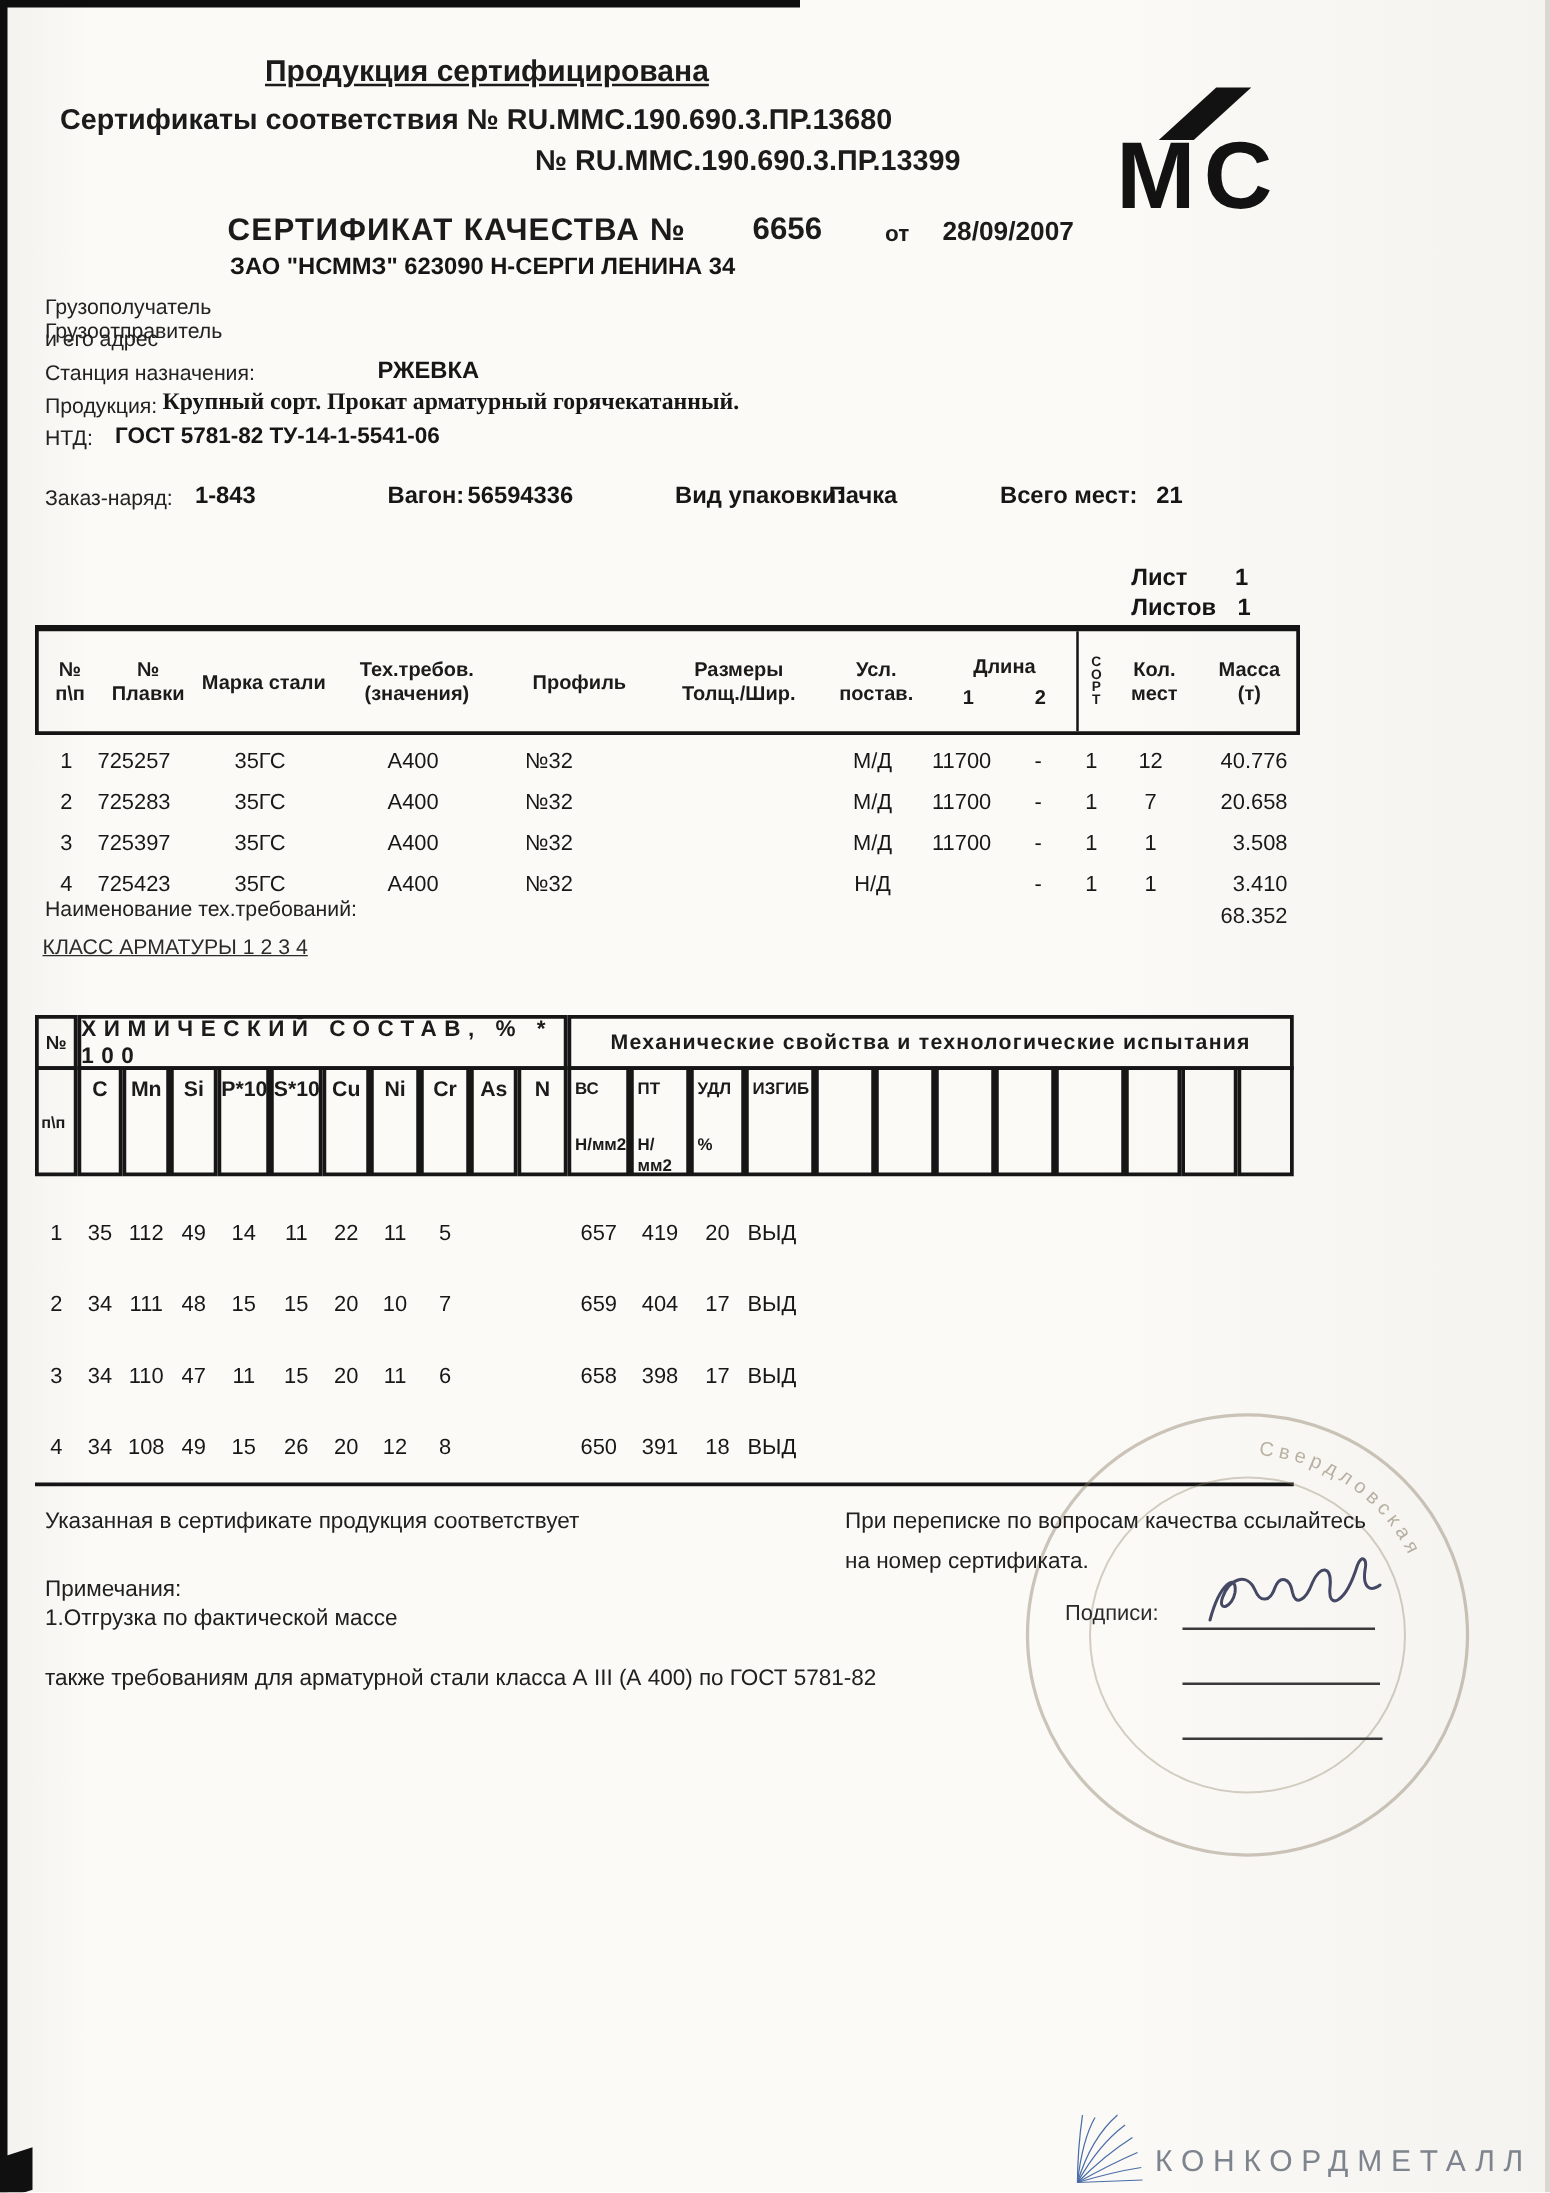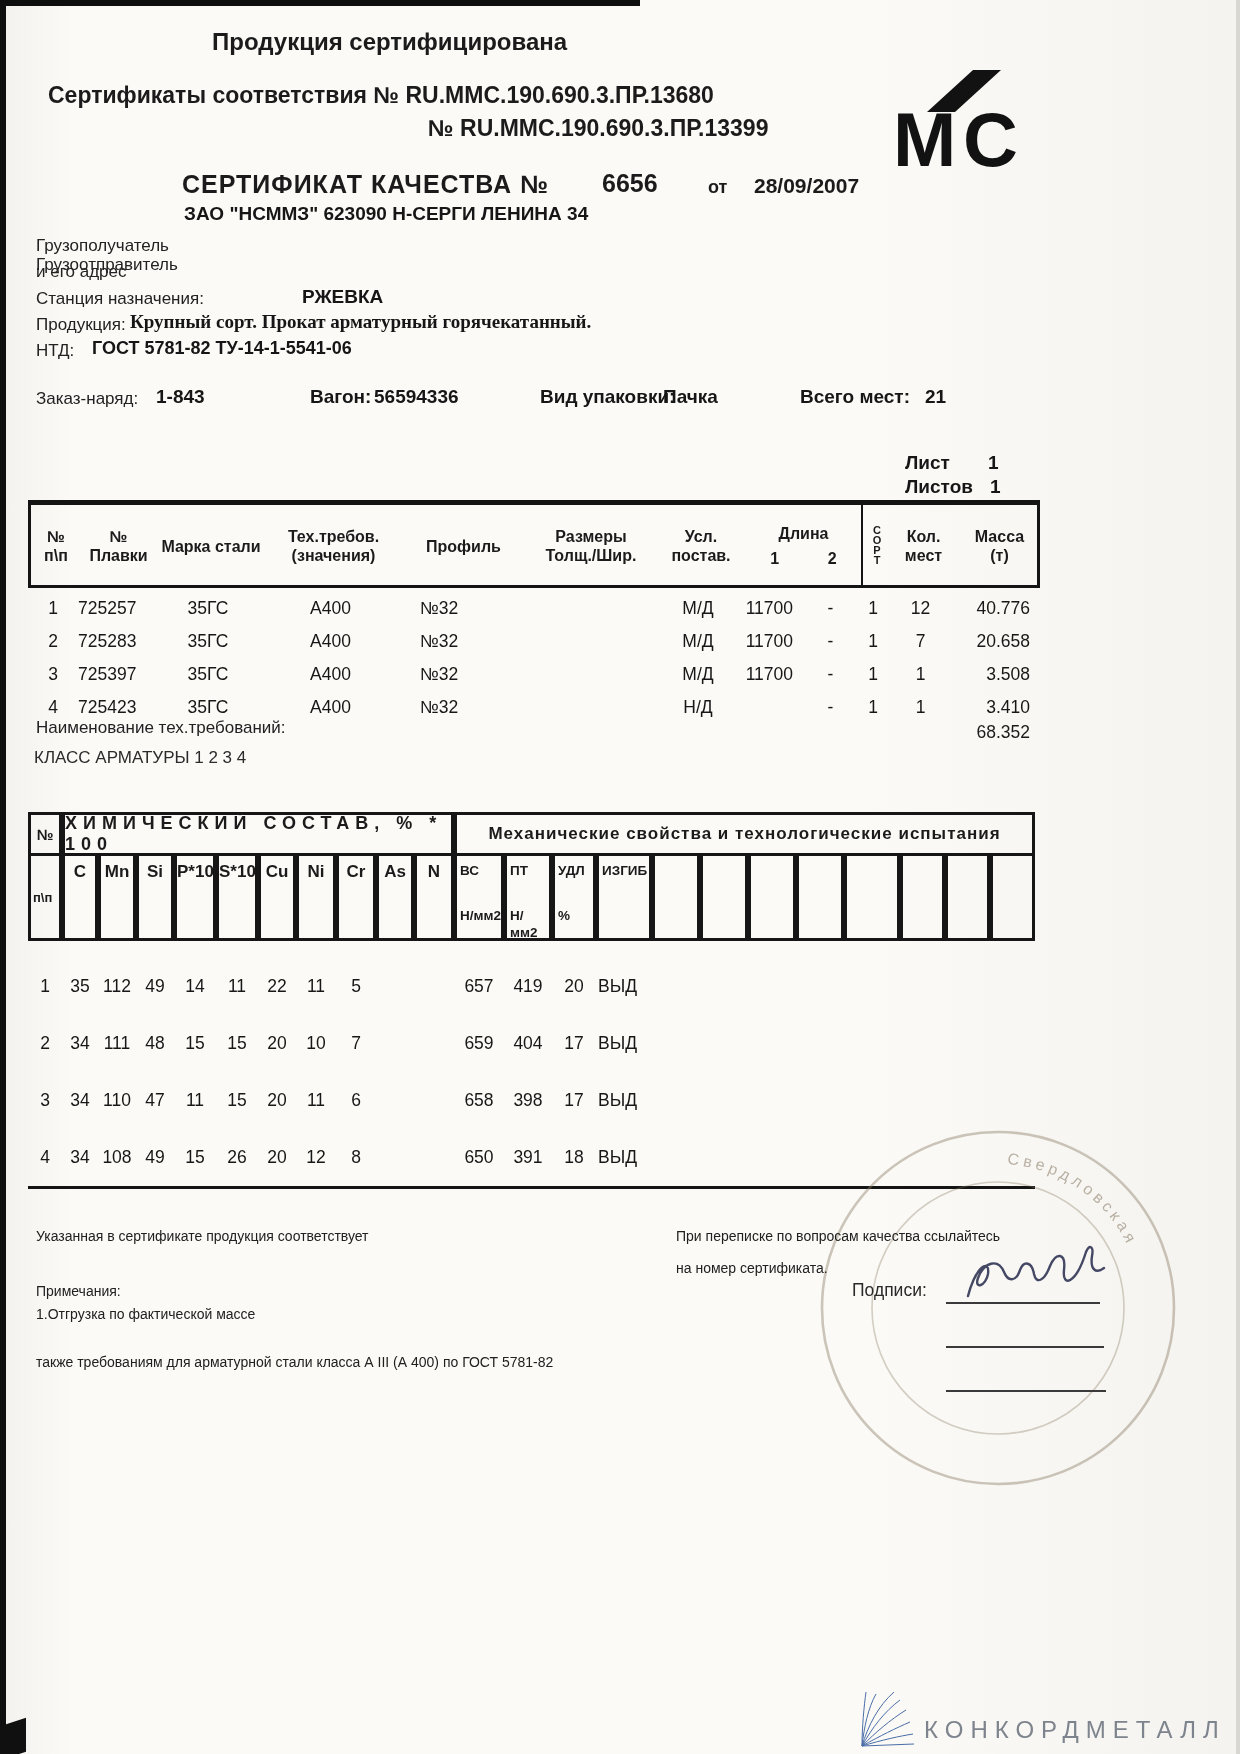"Продукция сертифицирована" div.abs { text-decoration: none -> underline; top: 28px -> 44px }
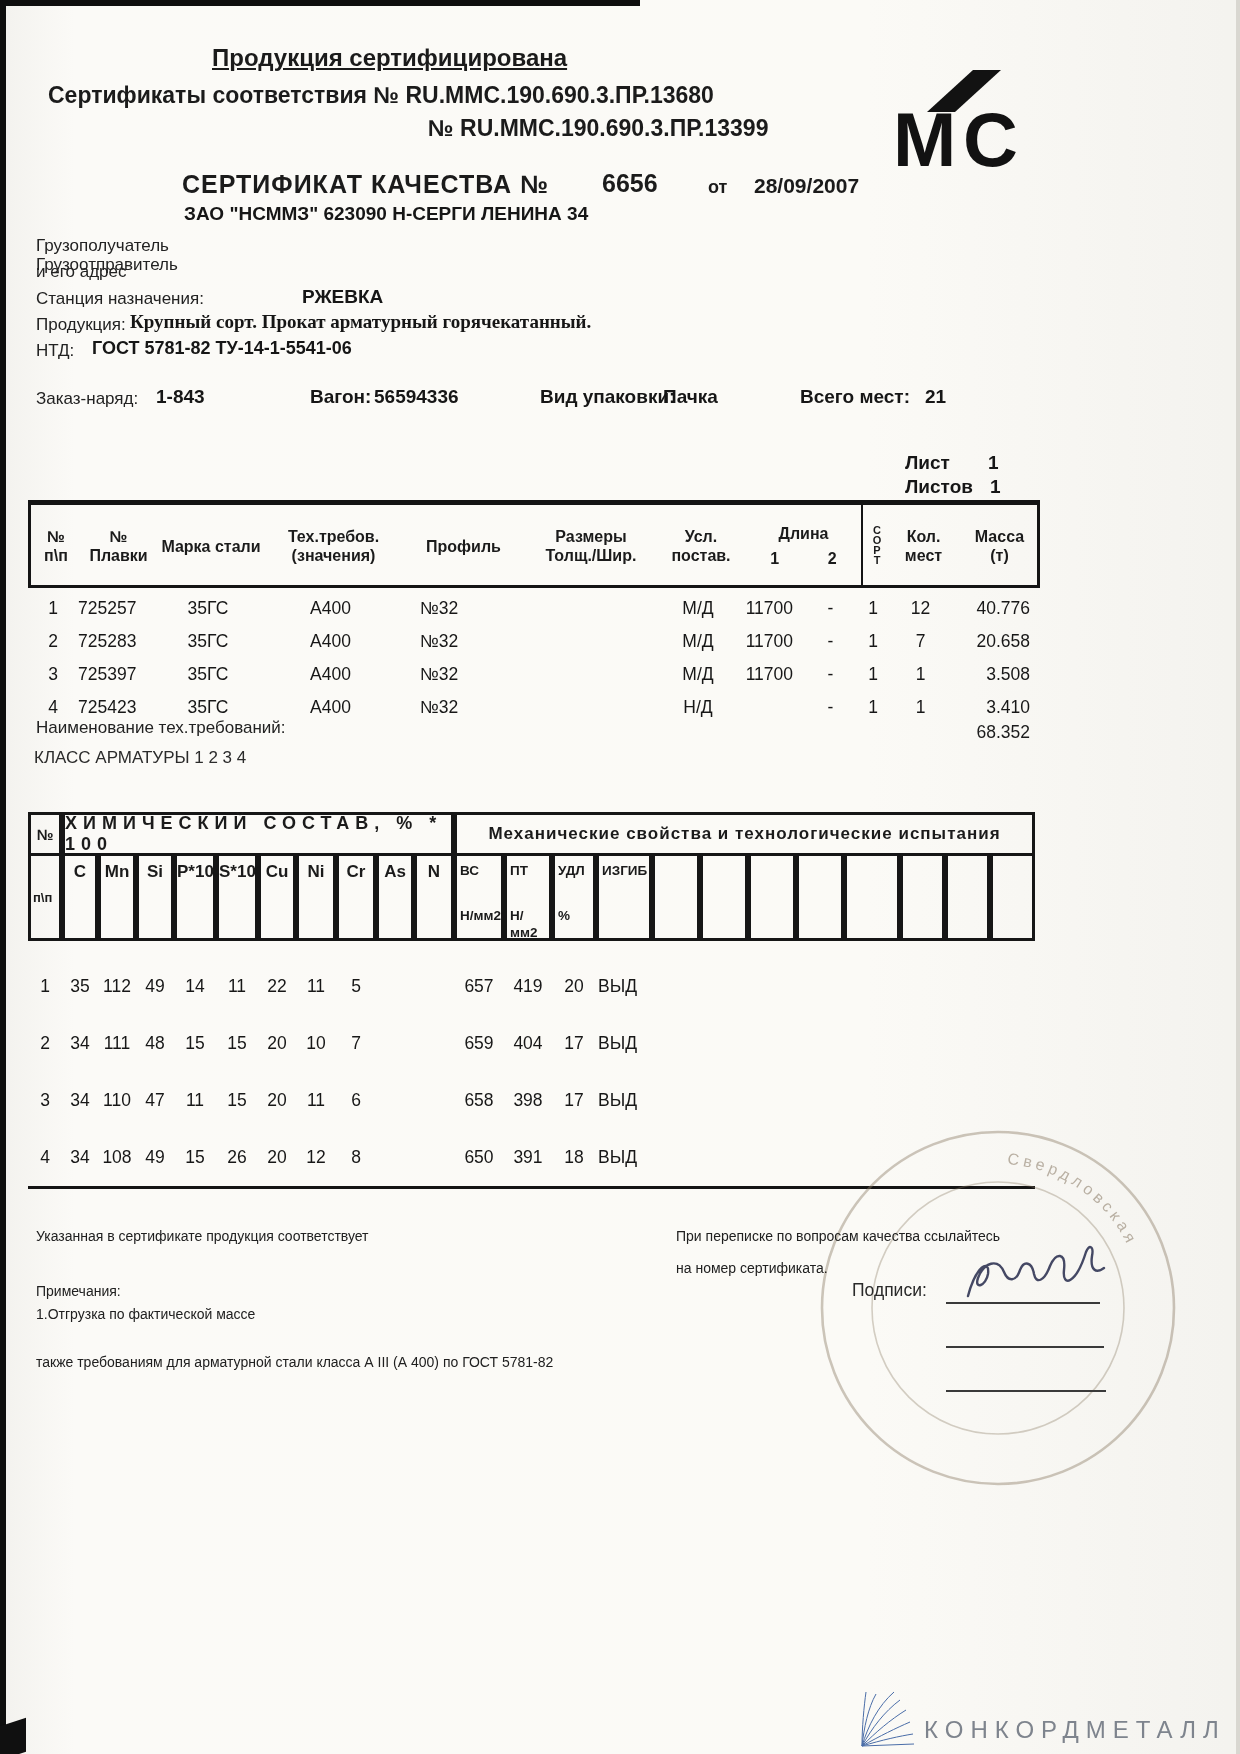"КЛАСС АРМАТУРЫ 1 2 3" div.abs { text-decoration: none -> underline }
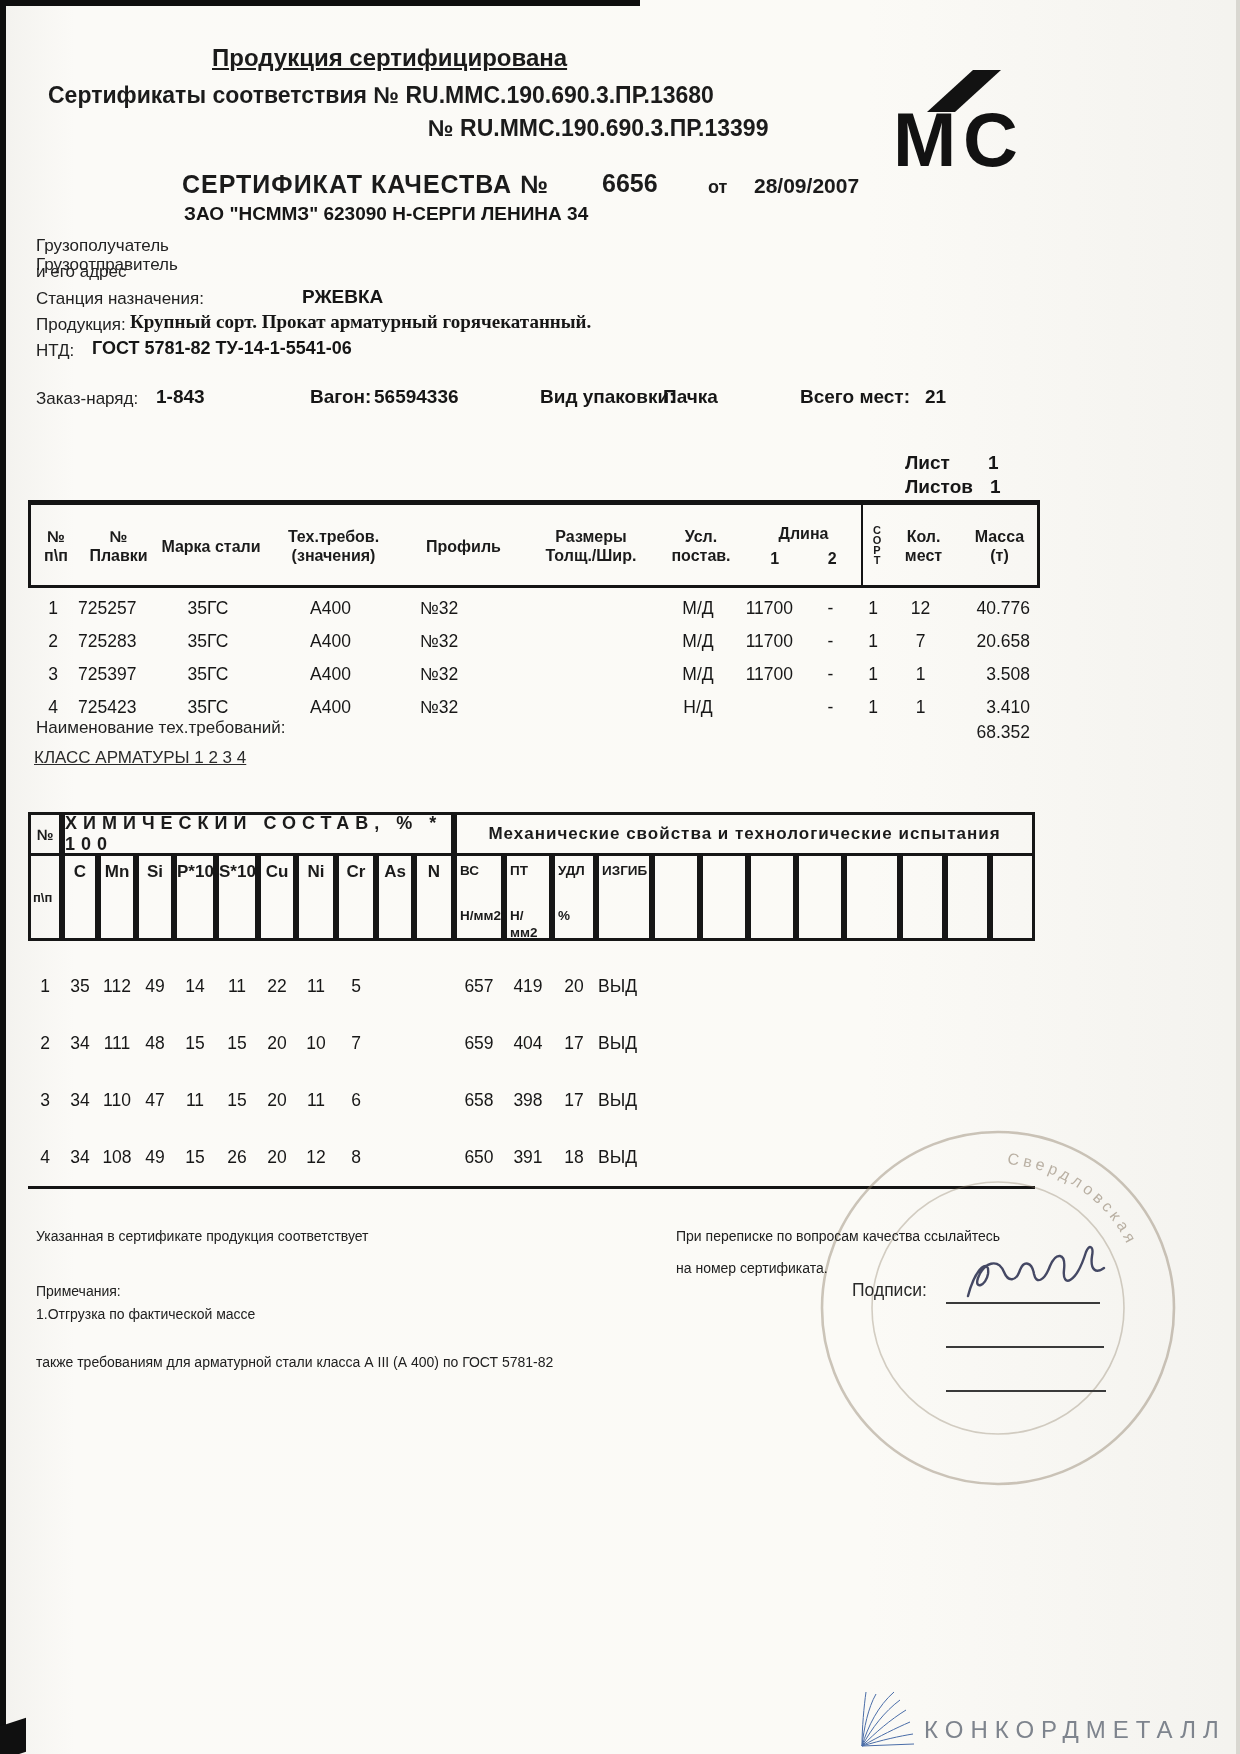"Указанная в сертификате продукция" .footer-line { font-size: 14px -> 18px; margin-top: 22px -> none }
